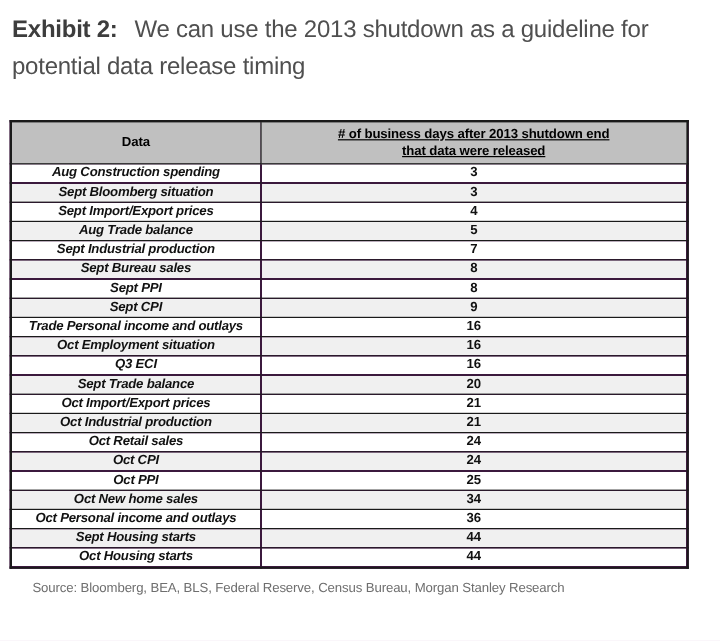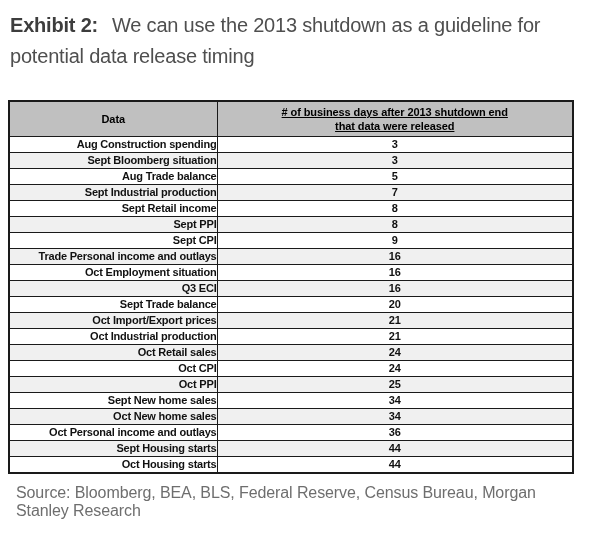"Aug Construction spending" td.cell-label { font-style: none -> italic; text-align: right -> center }
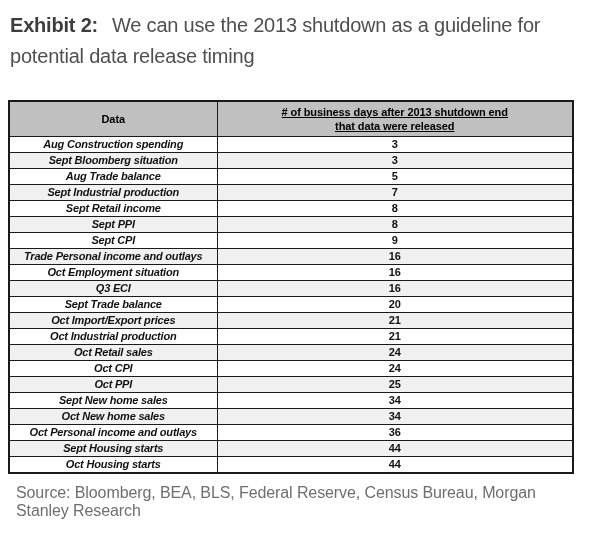"Sept Import/Export prices" tr { html: none -> <tr> <td>Sept Import/Export prices</td> <td>4</td> </tr> }
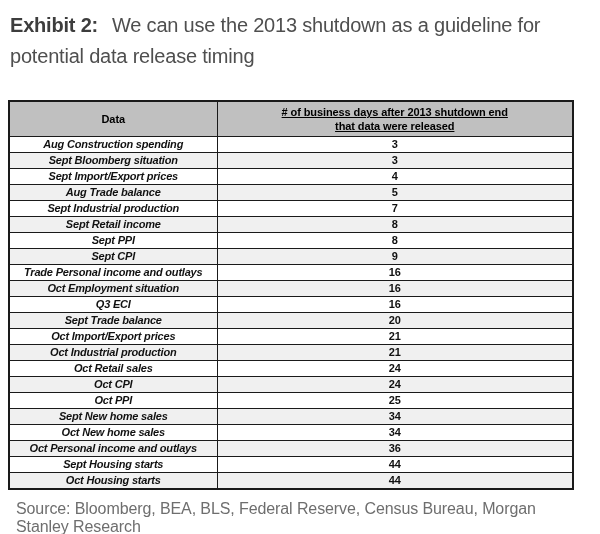"Sept Retail income" td.cell-label { text: Retail income -> Bureau sales }
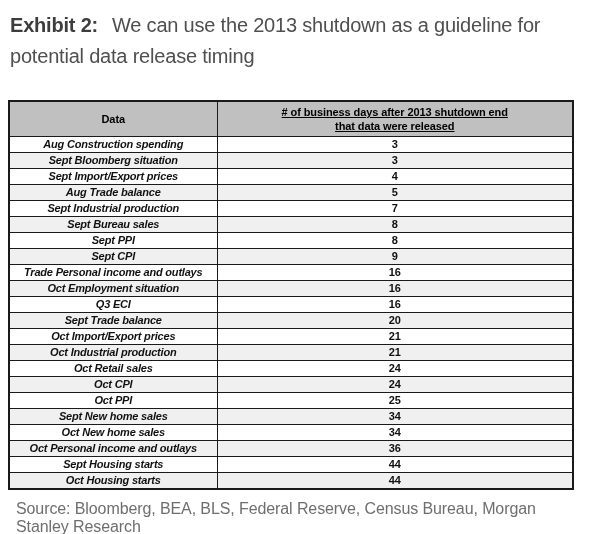"Sept New home sales" tr { html: <tr> <td>Sept New home sales</td> <td>34</td> </tr> -> none }
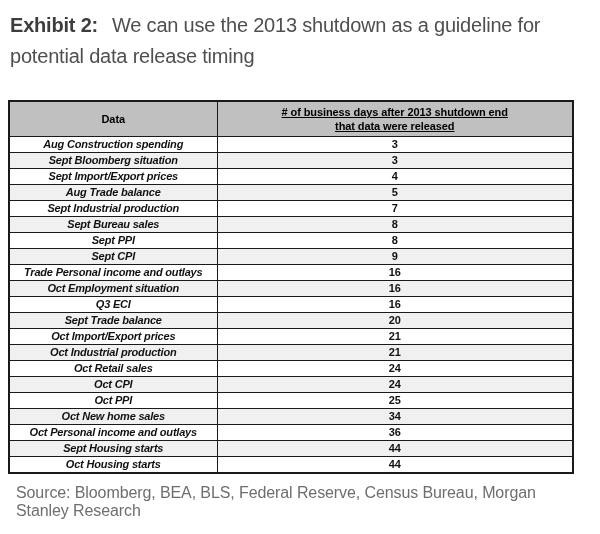"Source: Bloomberg, BEA, BLS, Federal" .source-note { font-size: 16px -> 11px; margin: 10px 0 0 8px -> 10px 0 0 19px }
